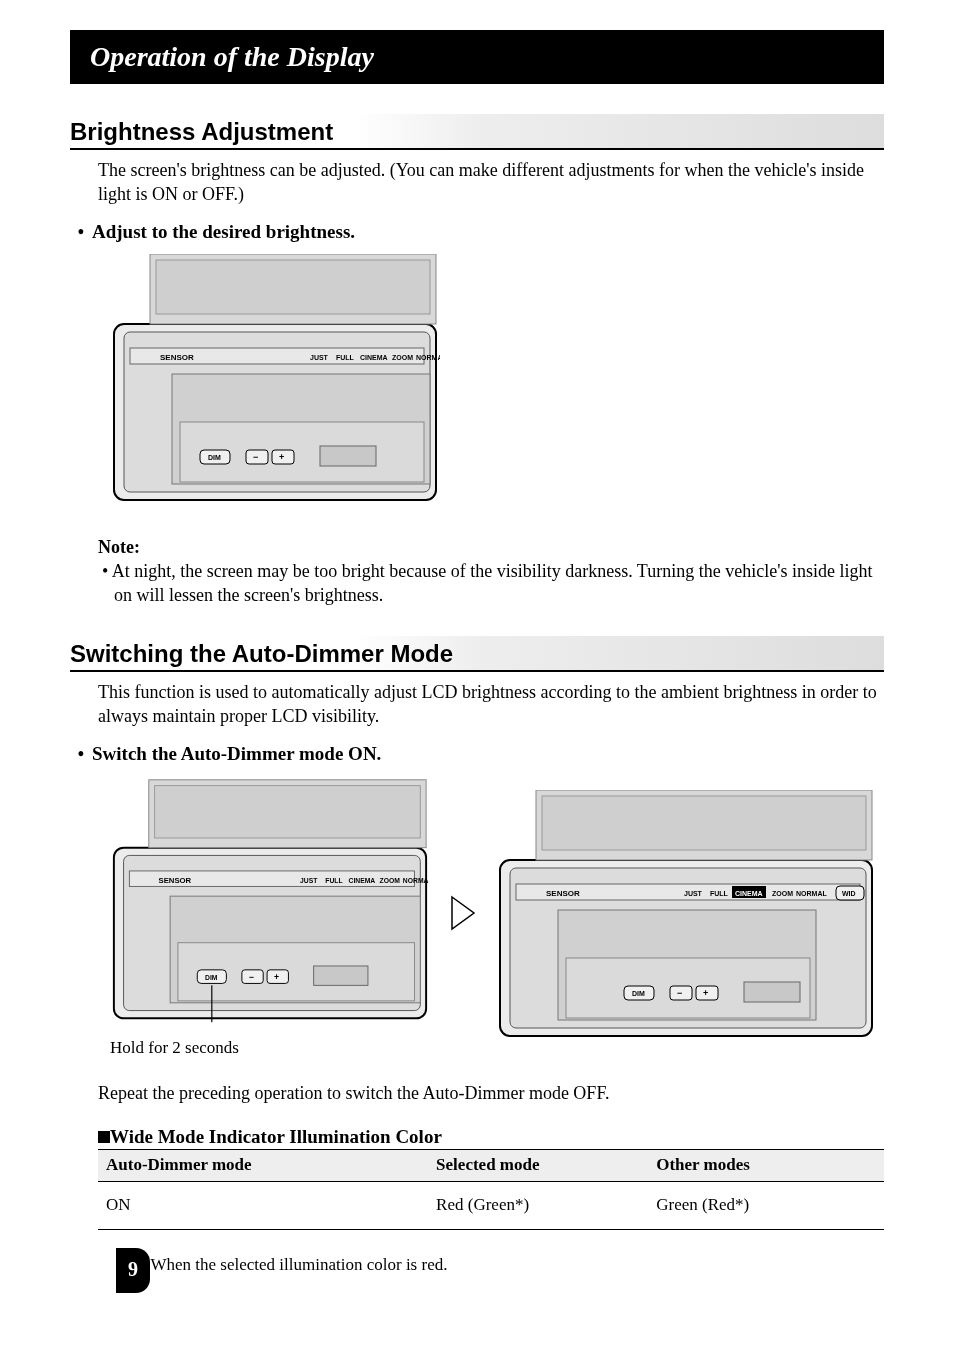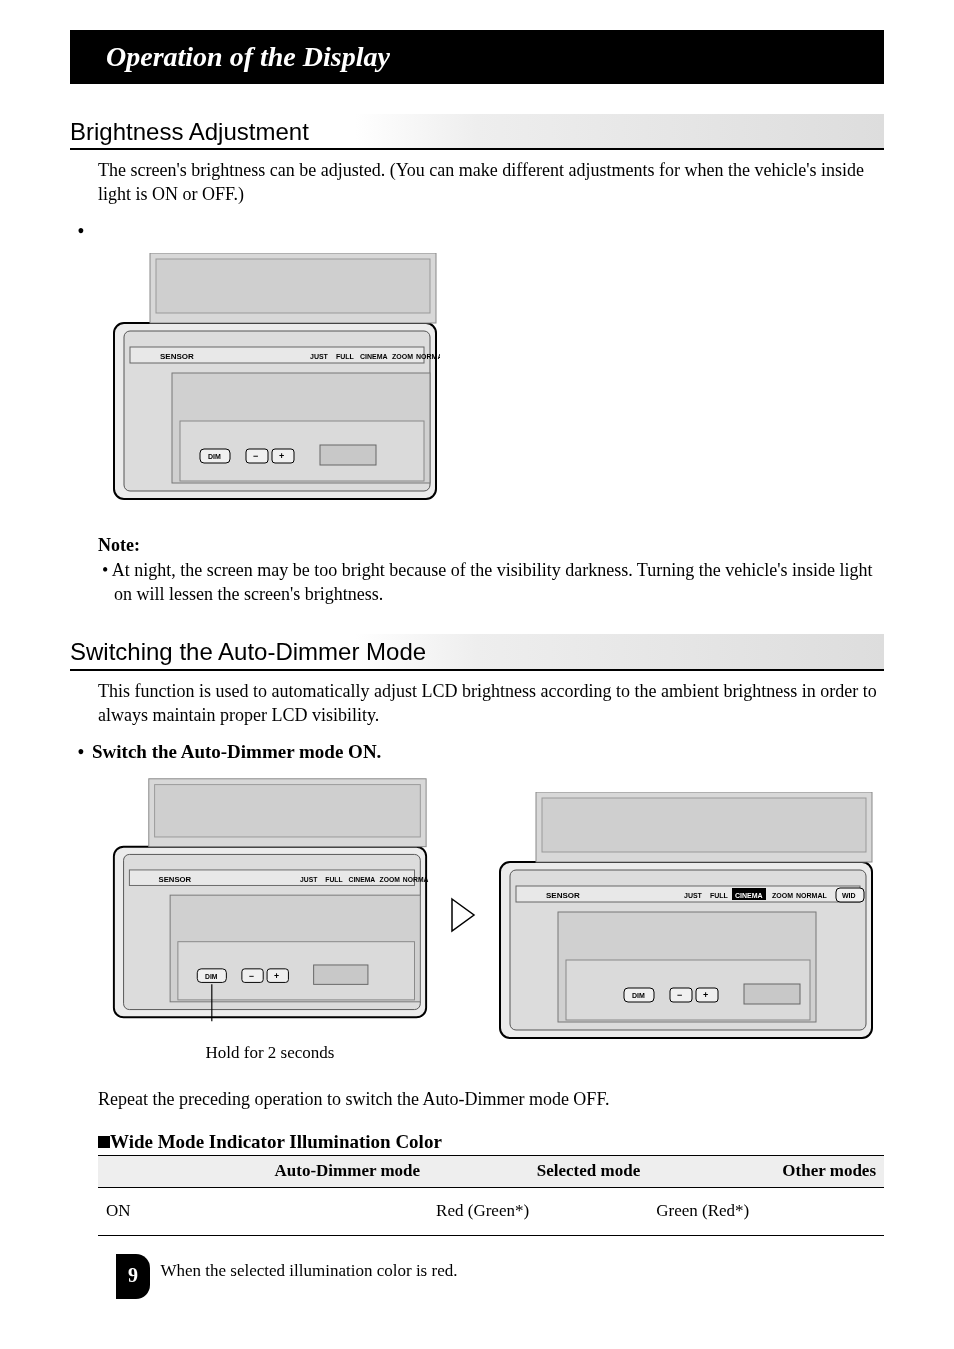"Operation of the Display" .title-bar { padding: 8px 36px -> 8px 20px }
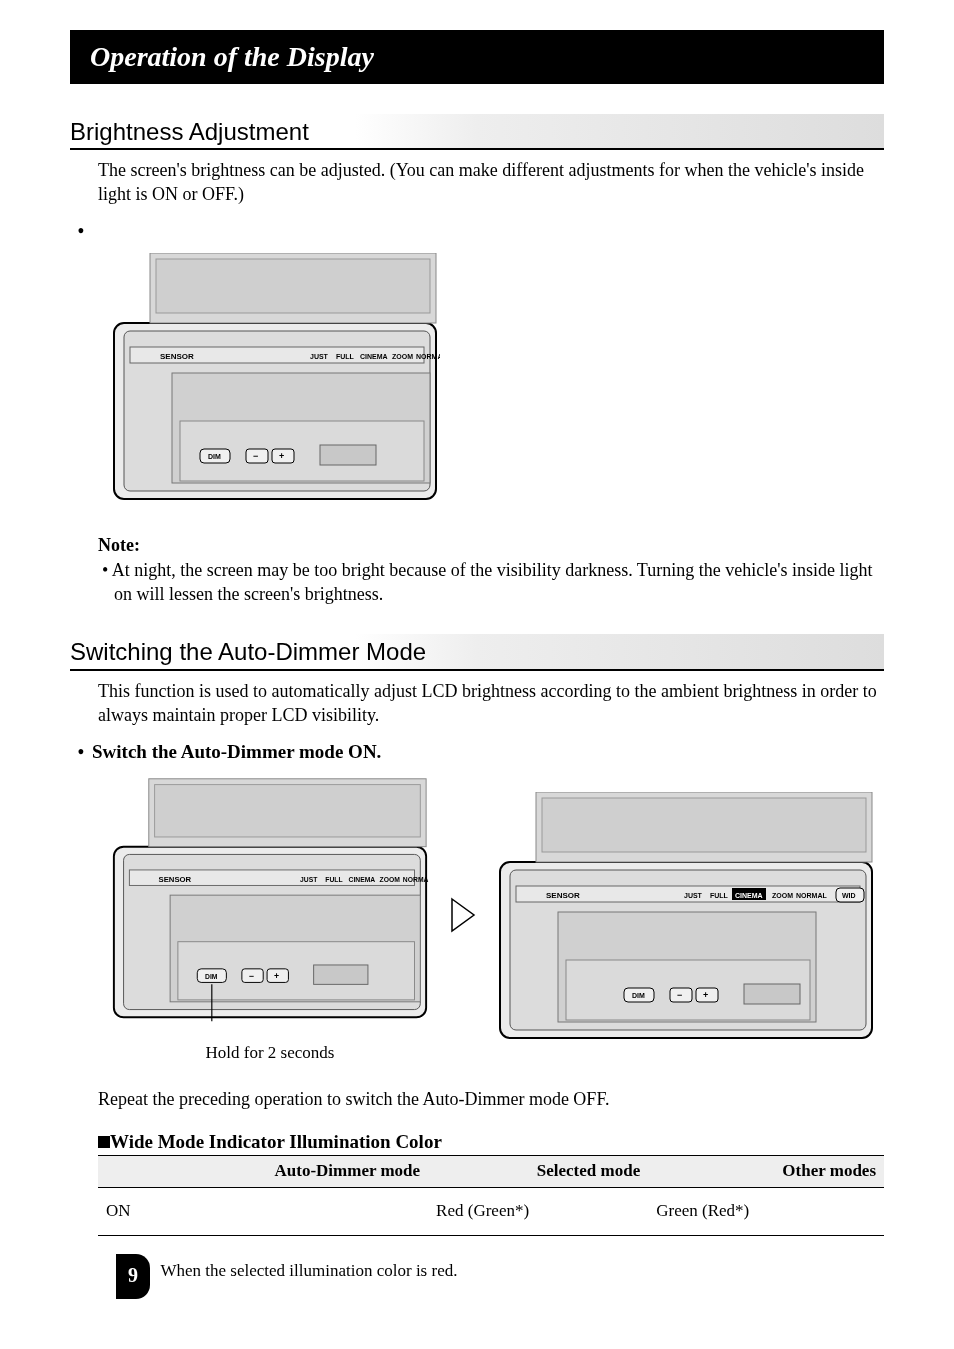"Brightness Adjustment" .section-heading { font-weight: normal -> bold }
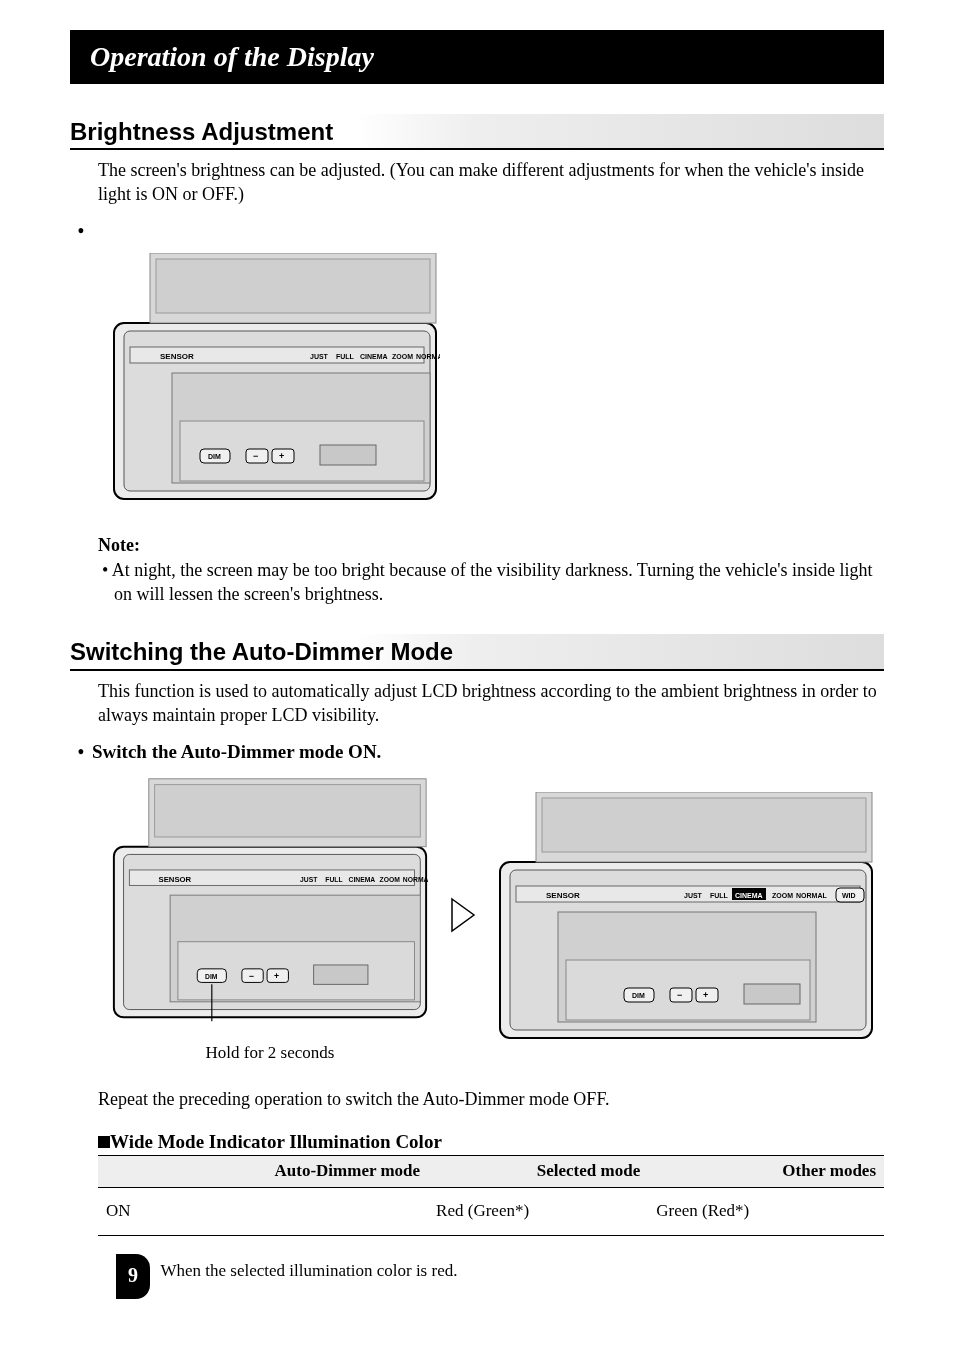"Adjust to the desired brightness." span.bullet-text { html: none -> <span>Adjust to the desired brightness.</span> }
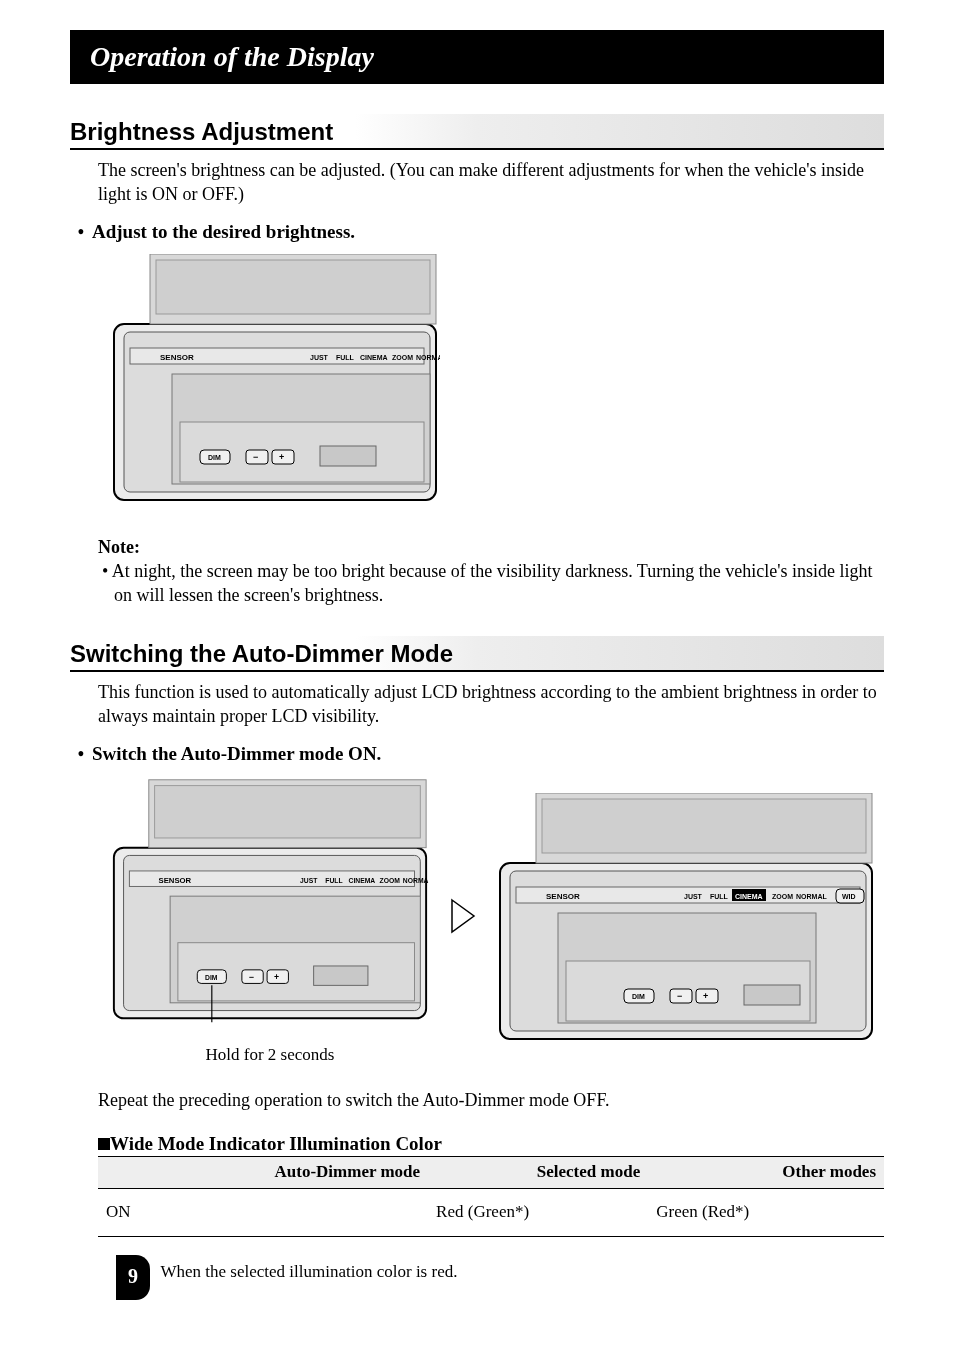"Hold for 2 seconds" .caption { margin-top: 11px -> 4px; text-align: center -> none }
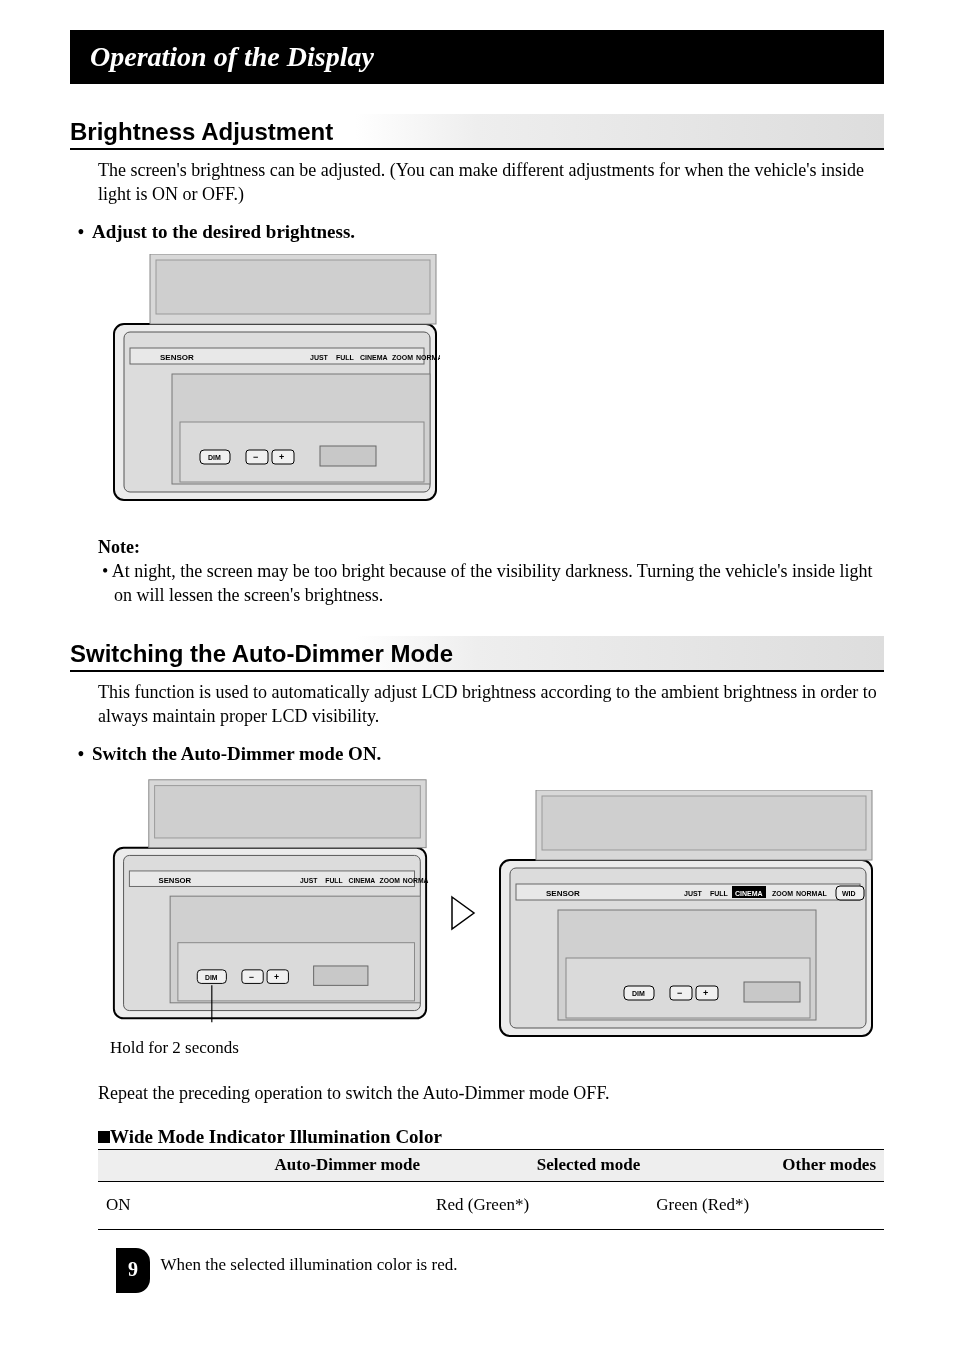"Auto-Dimmer mode" table.color-table th { text-align: right -> left }
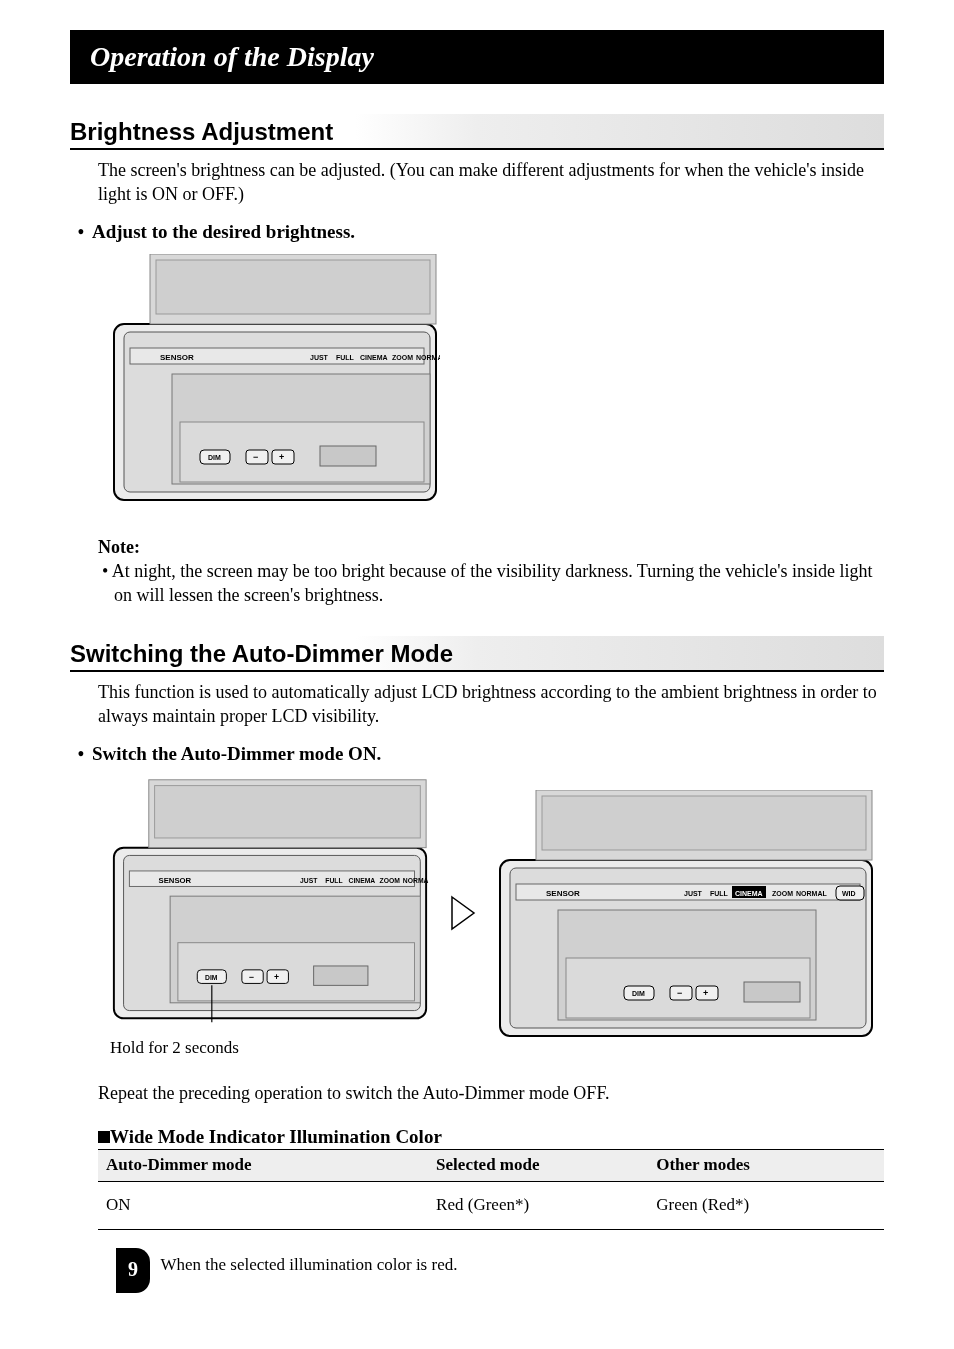"When the selected illumination color" .footnote { gap: 26px -> 16px }
